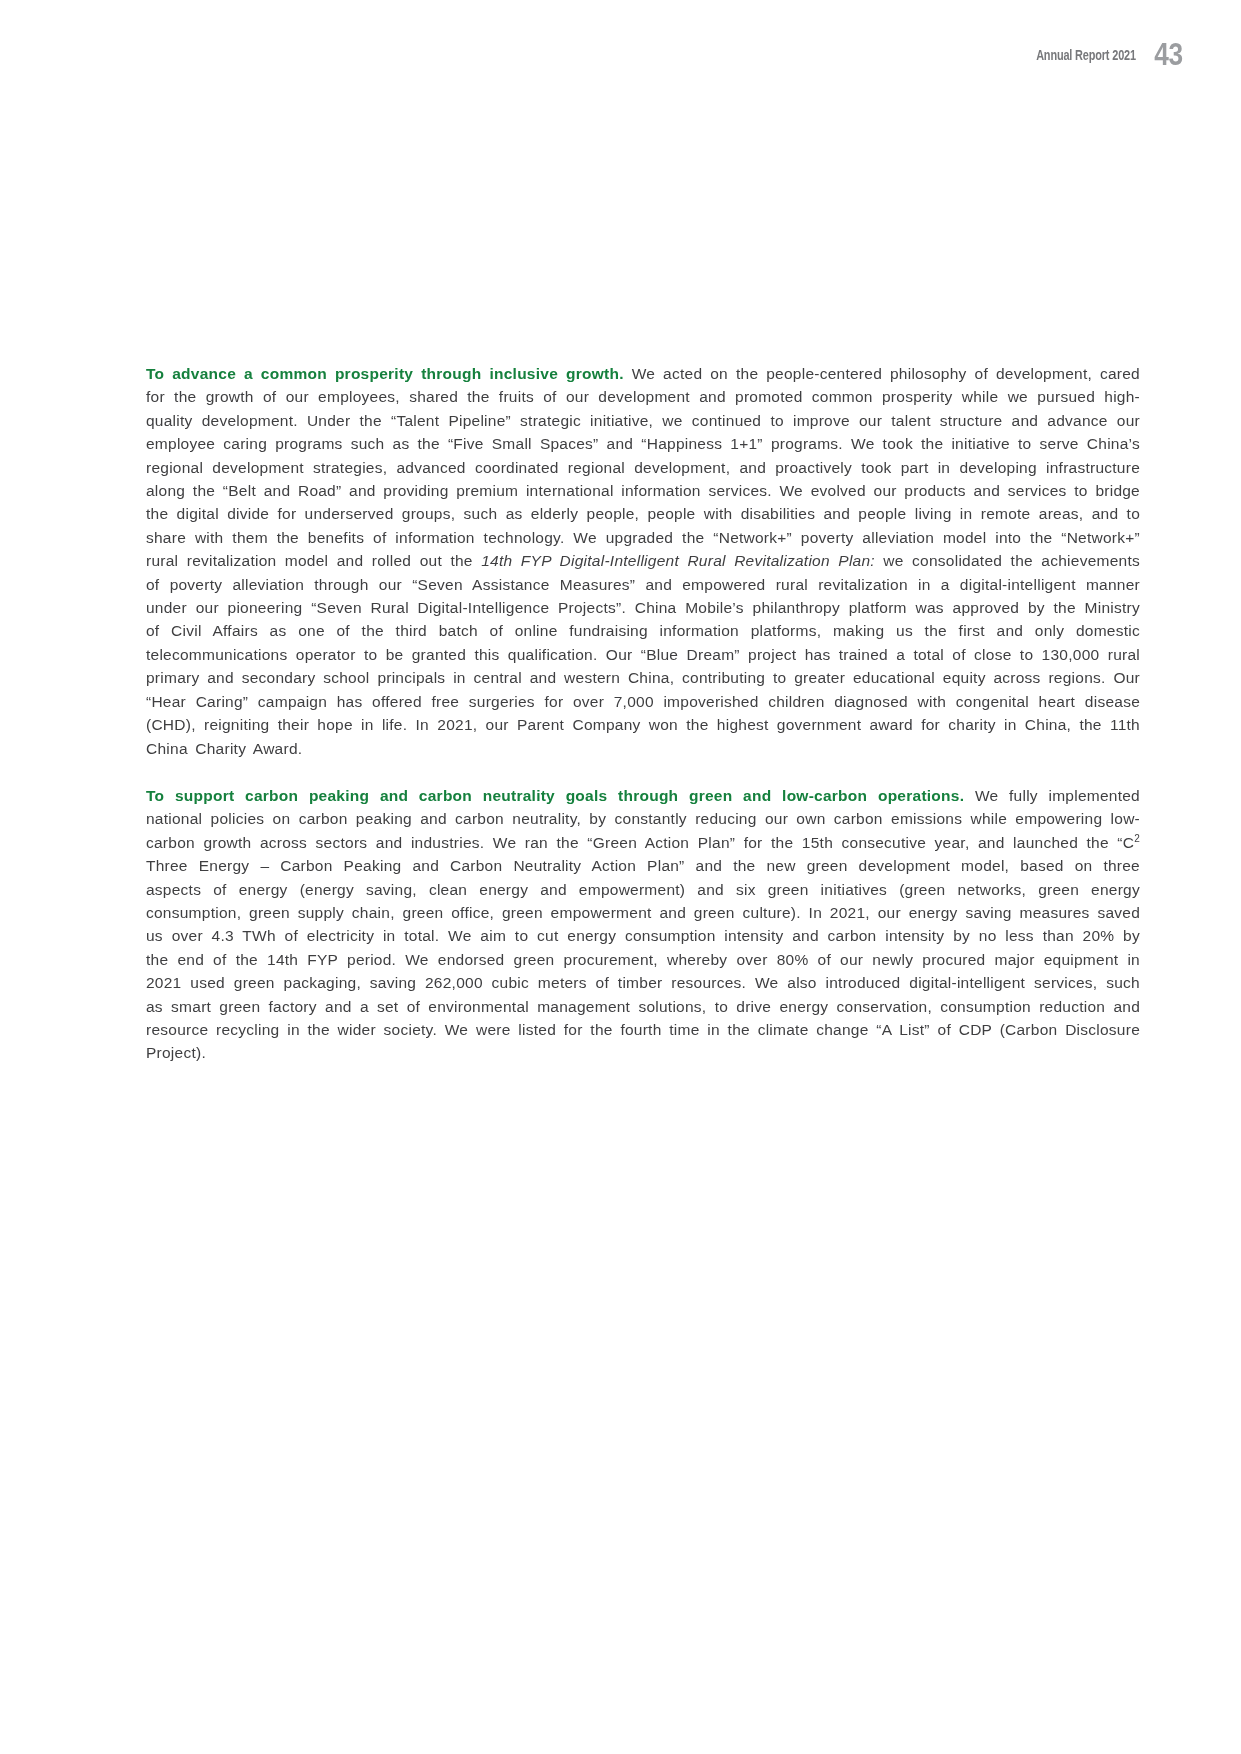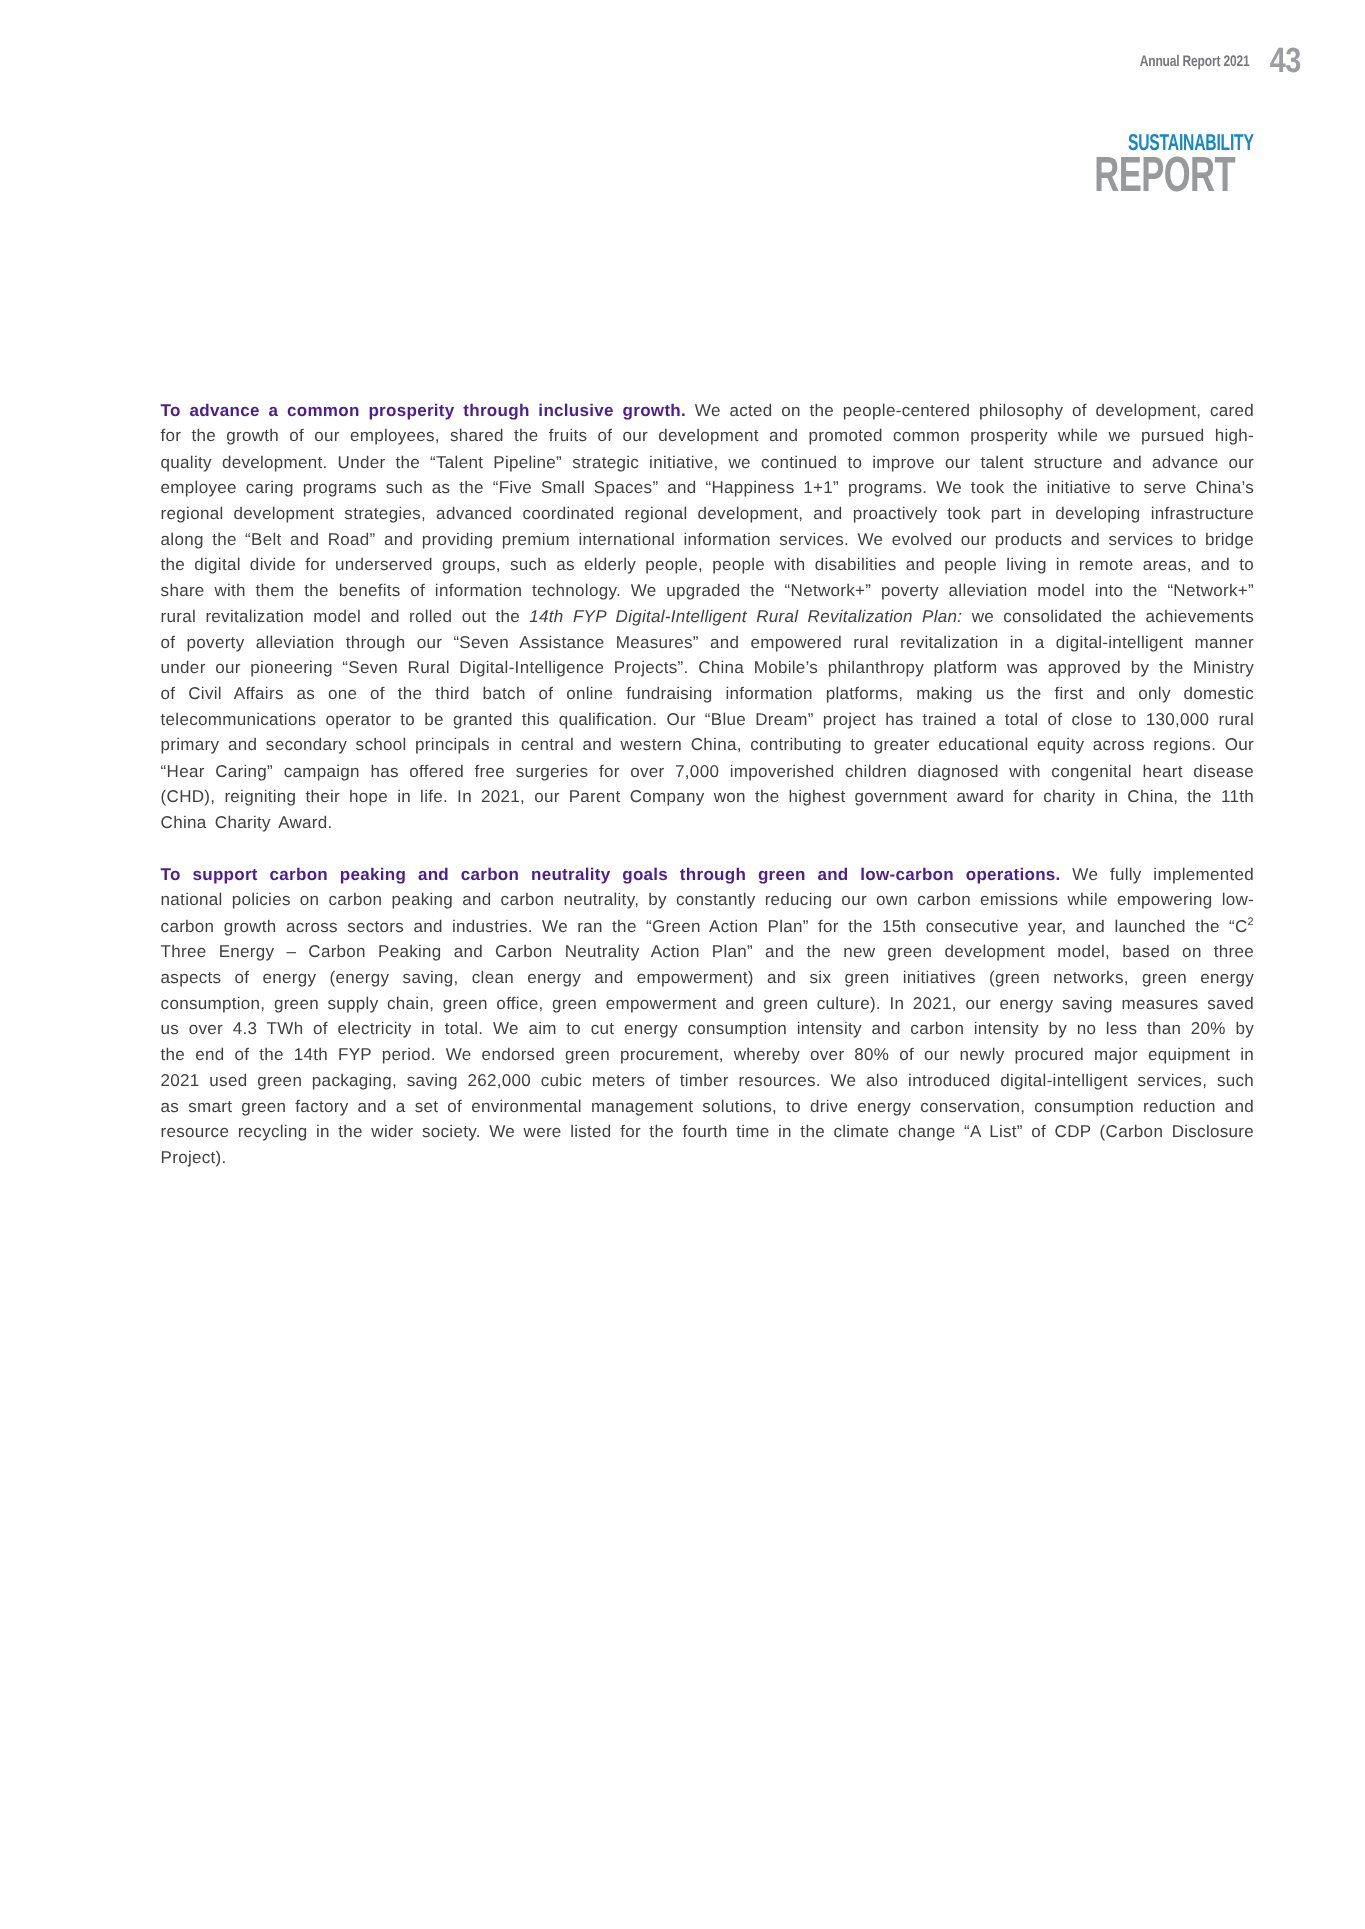"SUSTAINABILITY" div.logo { html: <div> <span>SUSTAINABILITY</span> <span>REPORT</span> </div> -> none }
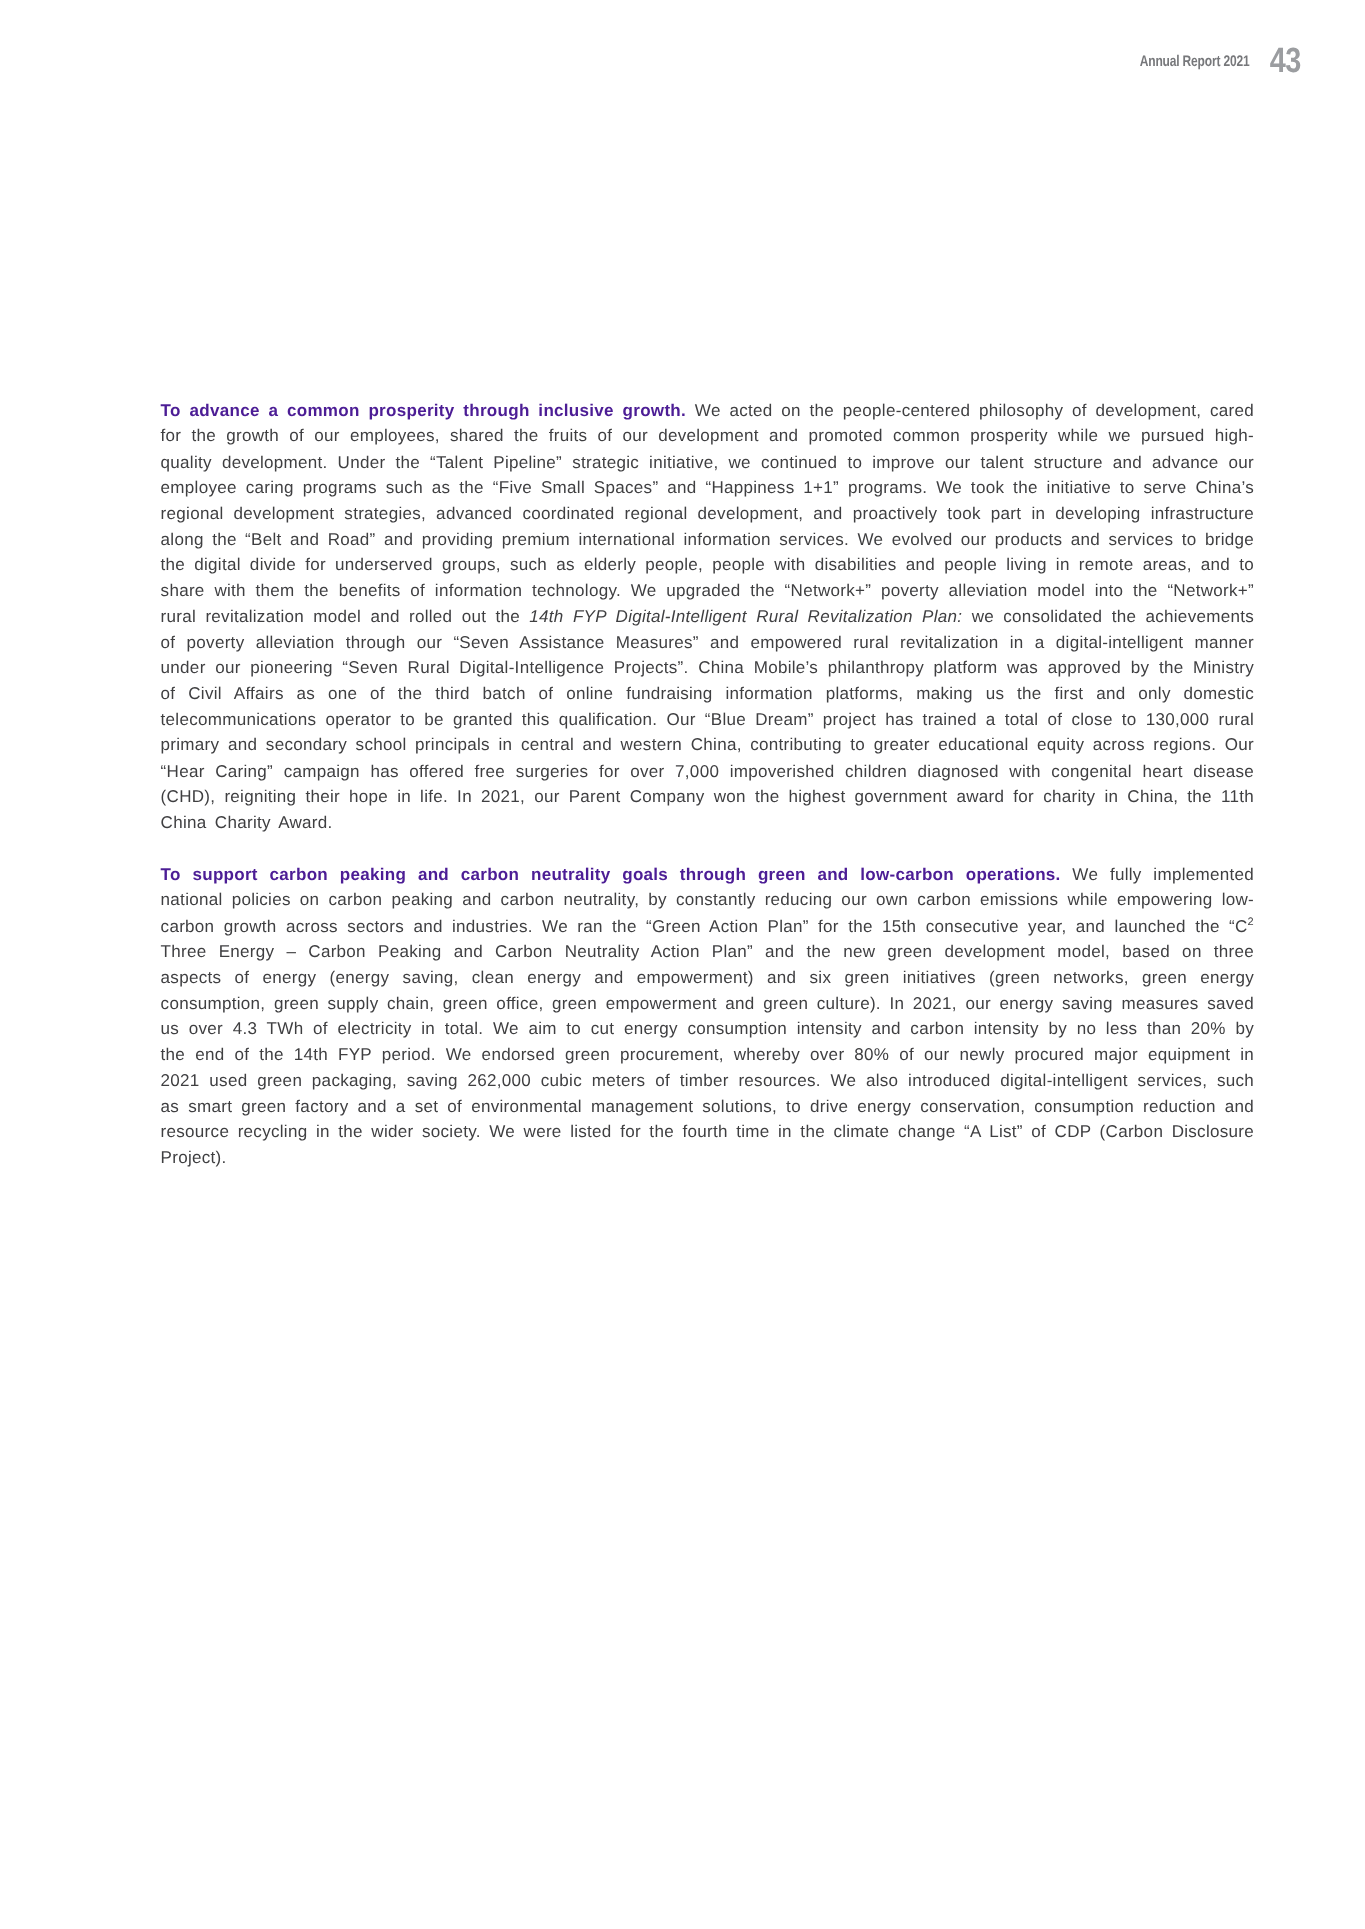"To advance a common prosperity" .lead { color: #4c1d95 -> #15803d }
